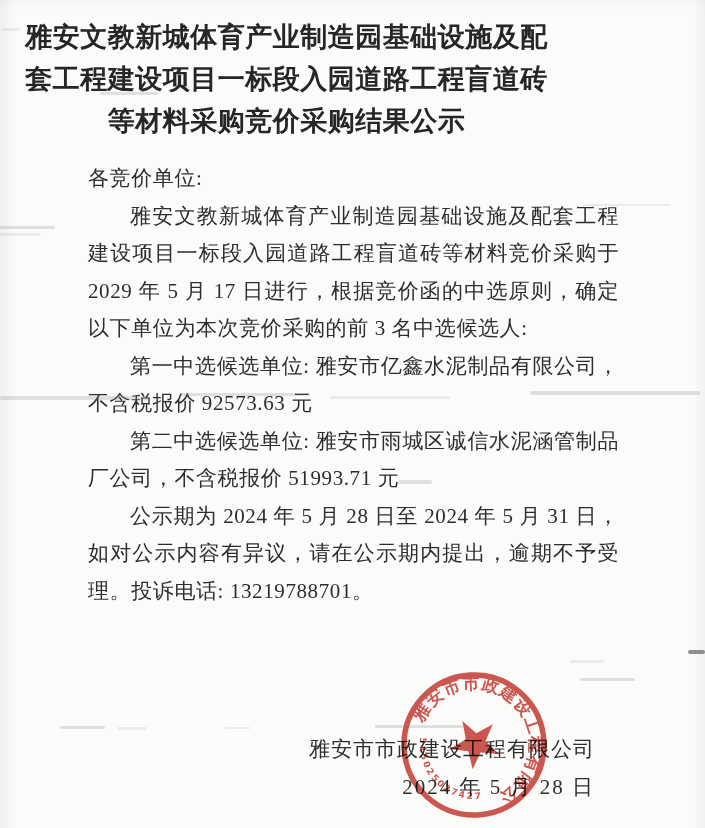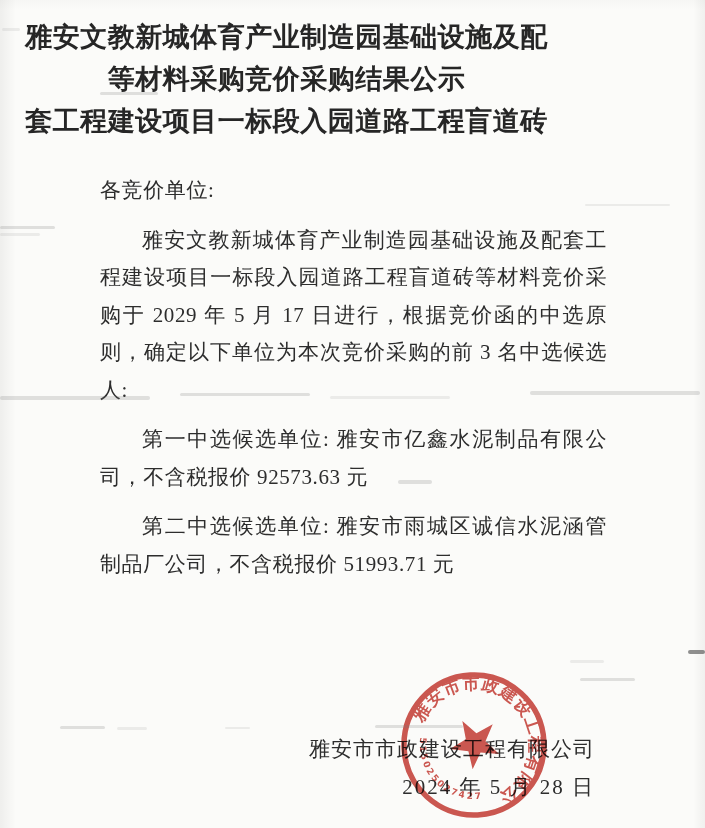"等材料采购竞价采购结果公示" span { order: before "套工程建设项目一标段入园道路工程盲道砖" -> after "套工程建设项目一标段入园道路工程盲道砖" }
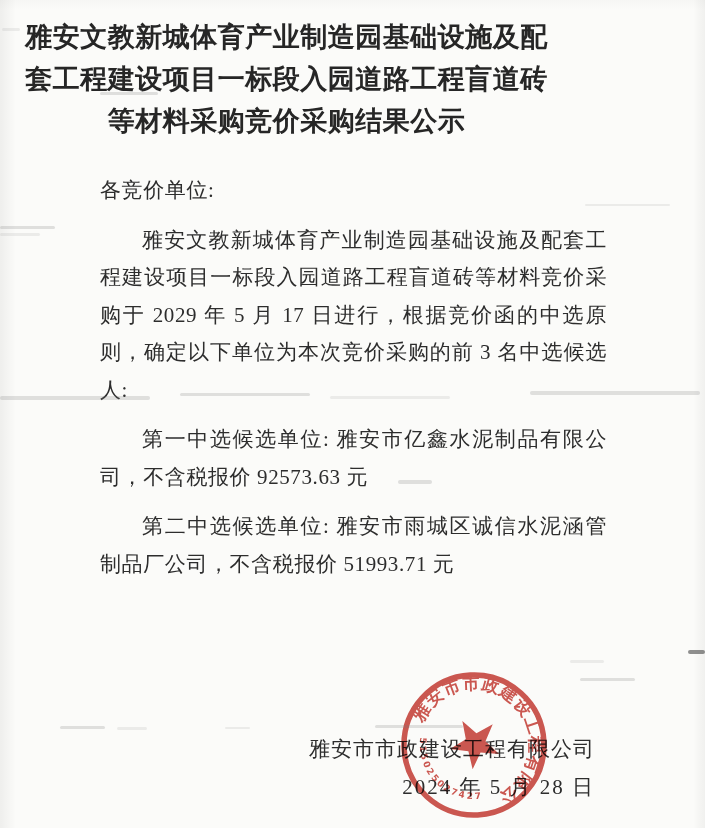"各竞价单位:" .doc-body p { margin: 12px -> 0 }
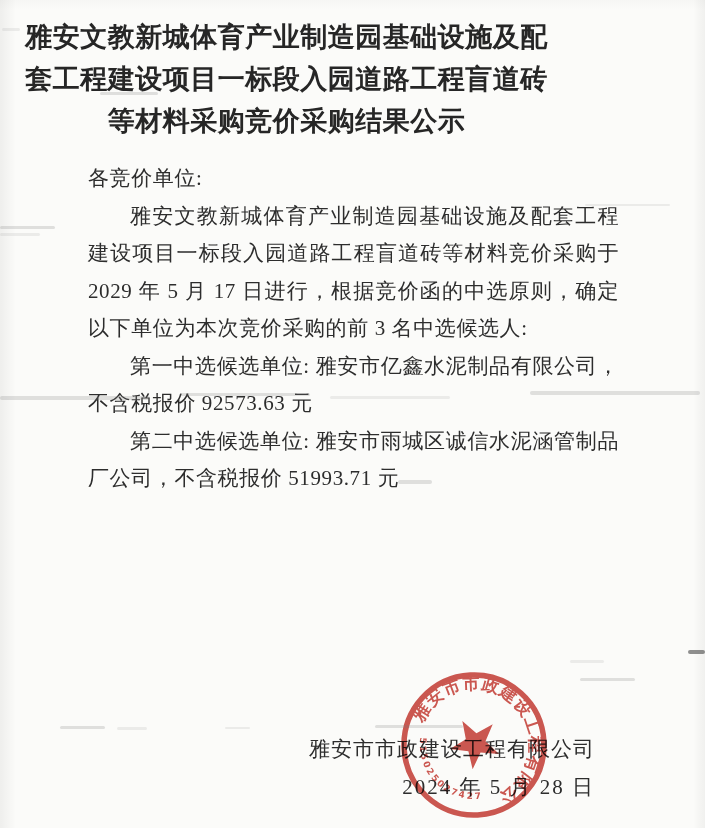"公示期为 2024 年 5 月" p { html: none -> <p>公示期为 2024 年 5 月 28 日至 2024 年 5 月 31 日，如对公示内容有异议，请在公示期内提出，逾期不予受理。投诉电话: 13219788701。</p> }
